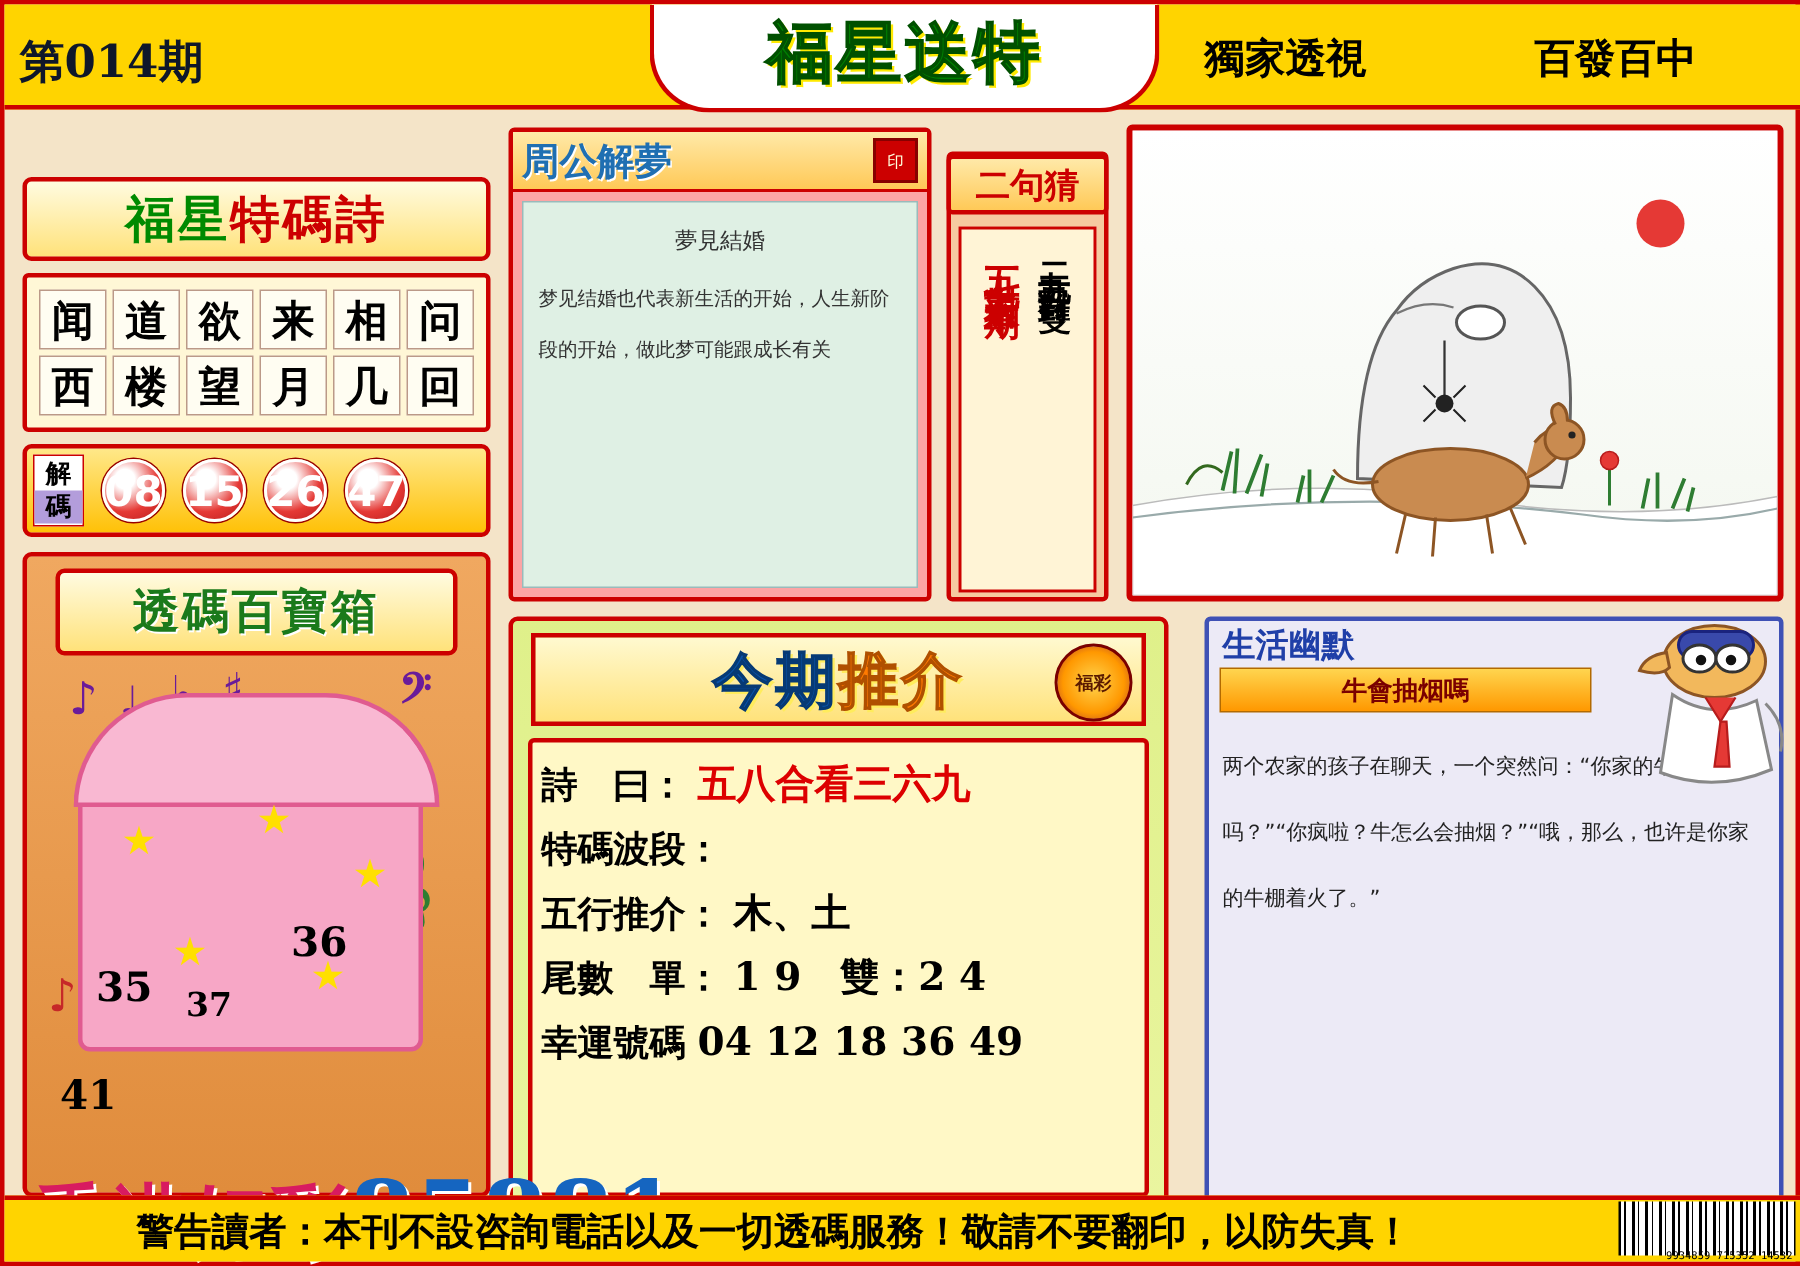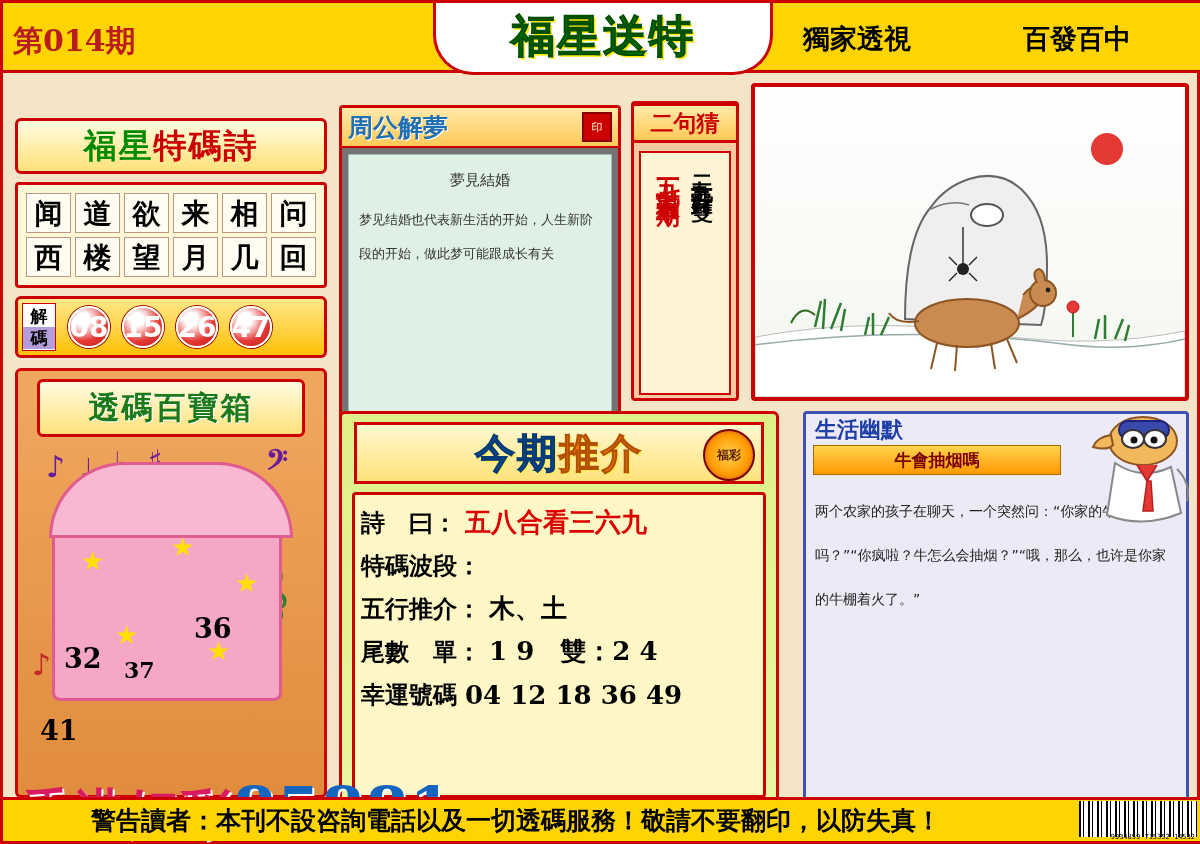"第014期" .issue { color: #b91c1c -> #0f172a }
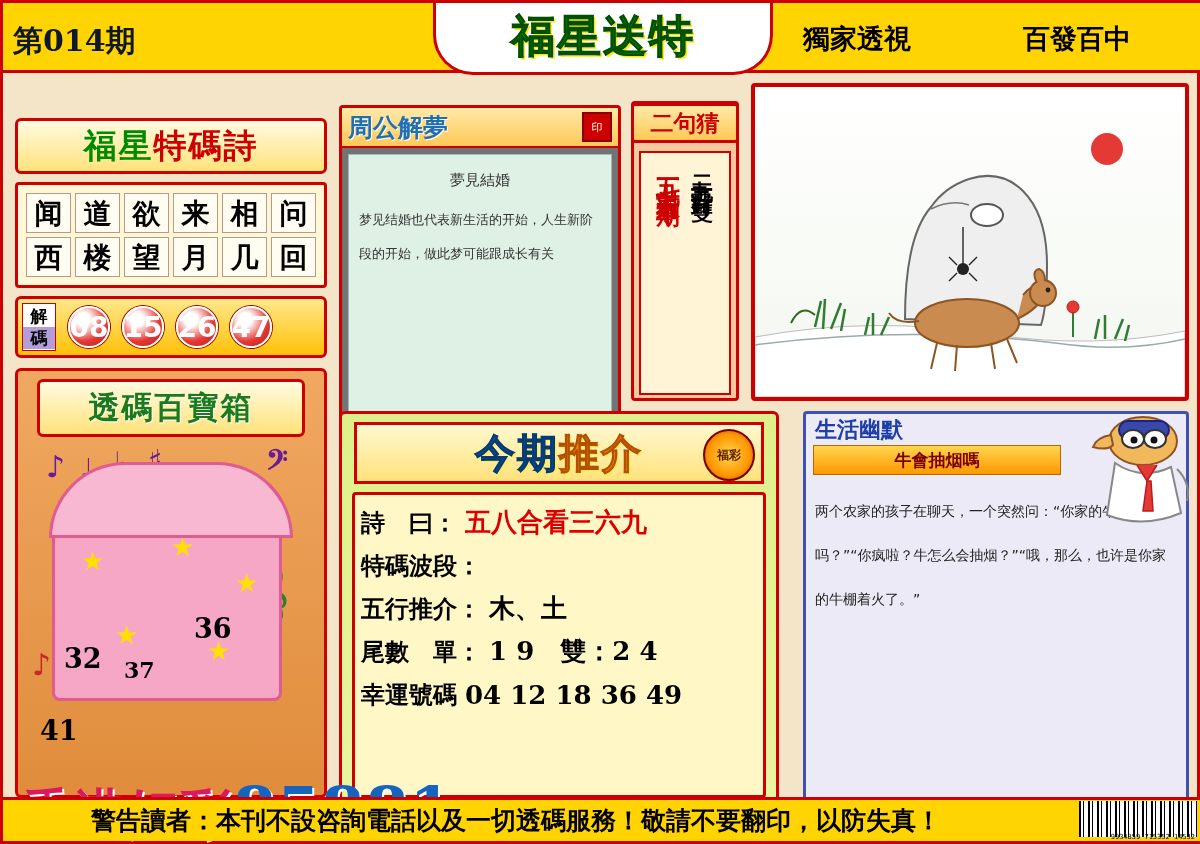"周公解夢" .dream-box { background: #737373 -> #fca5a5; margin-top: 20px -> none }
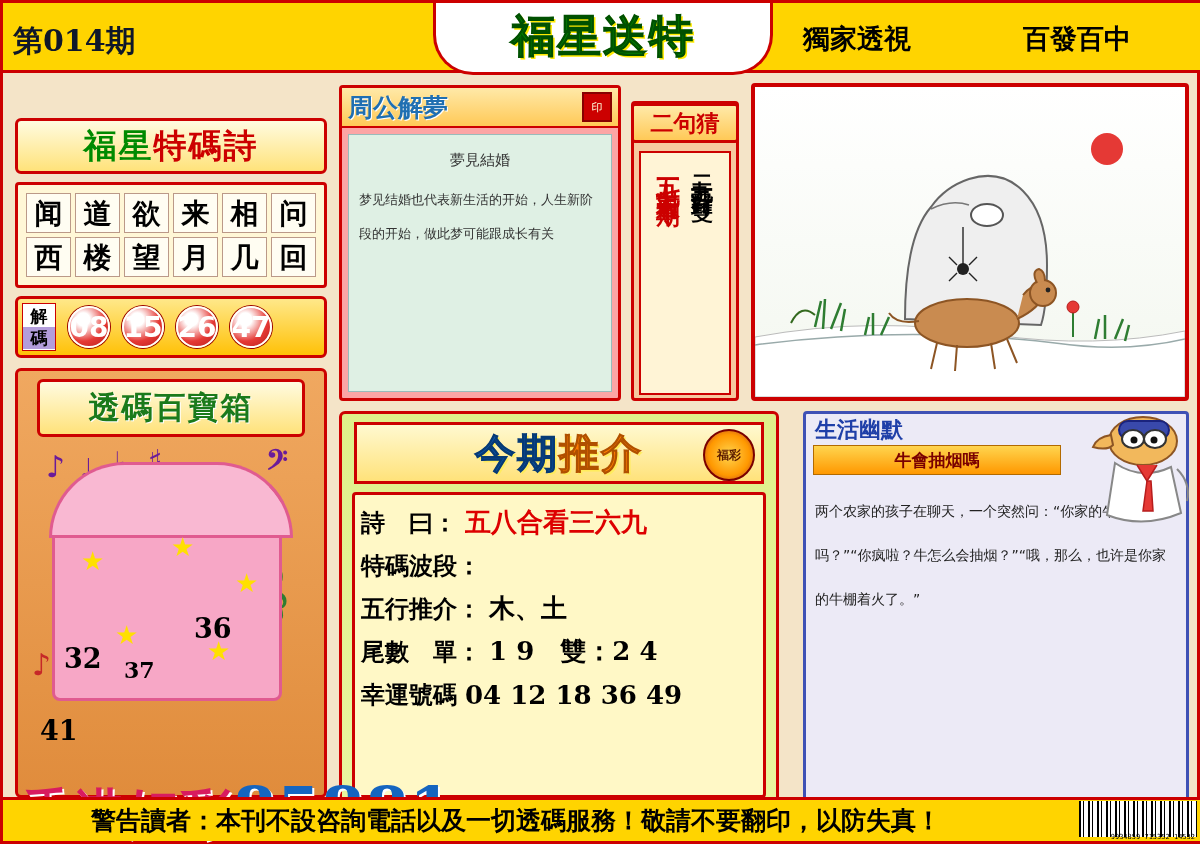"32" div.numfloat { text: 32 -> 35 }
